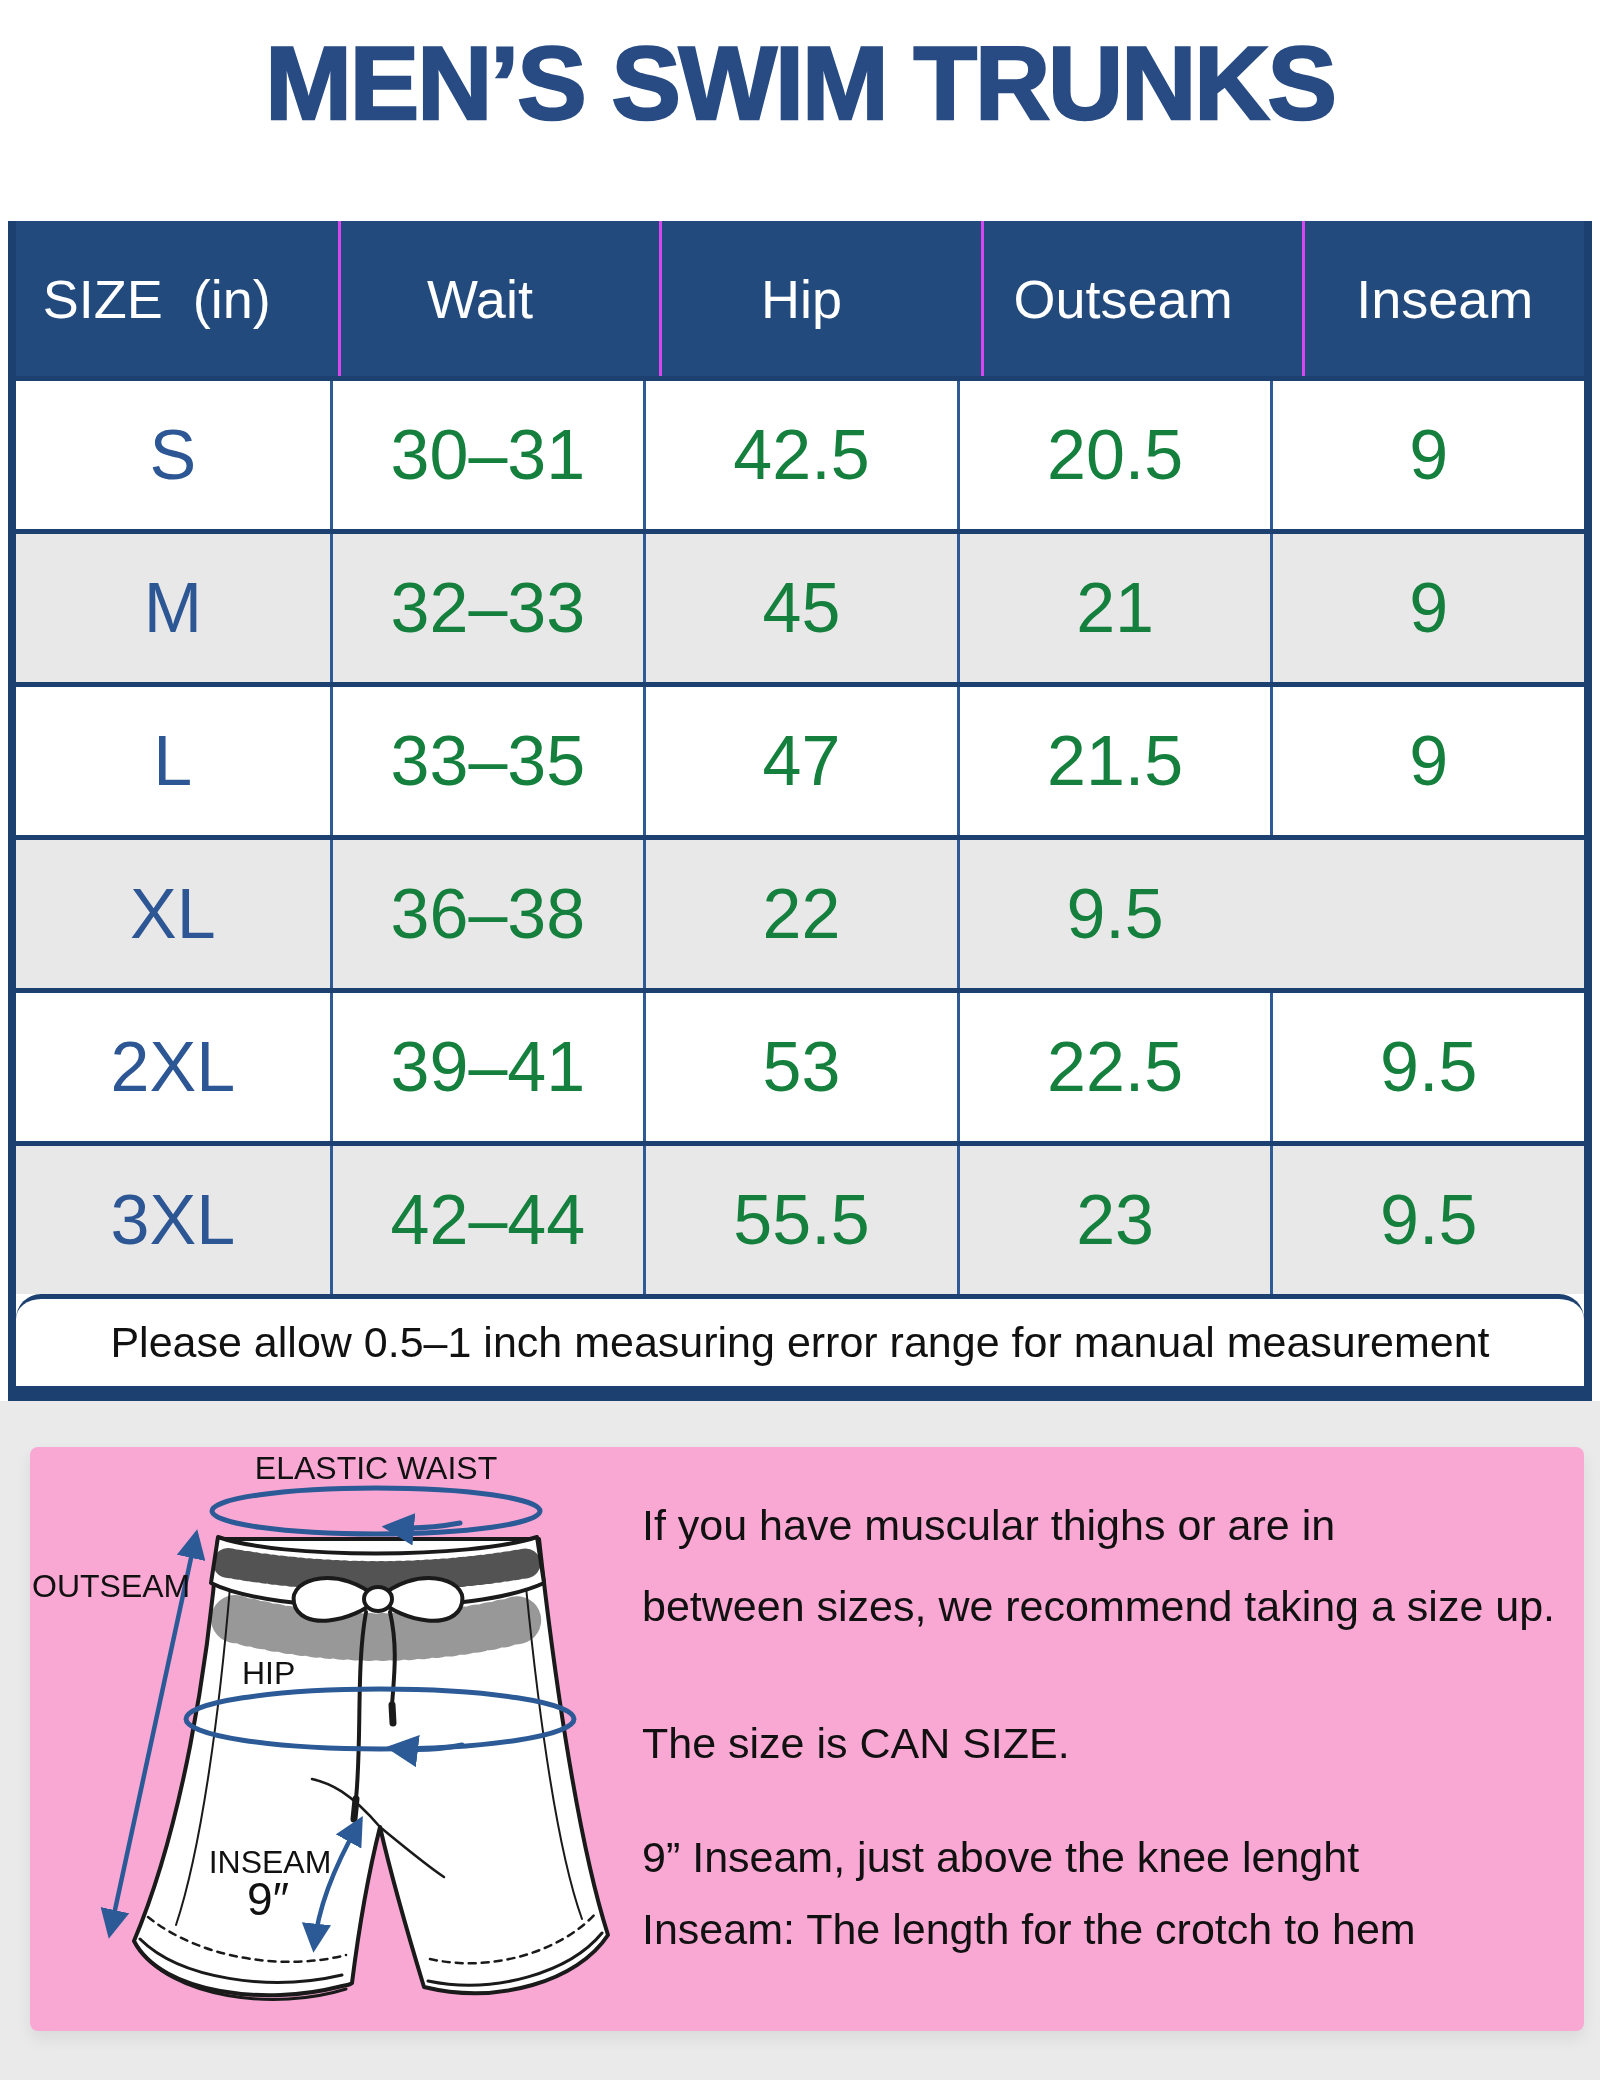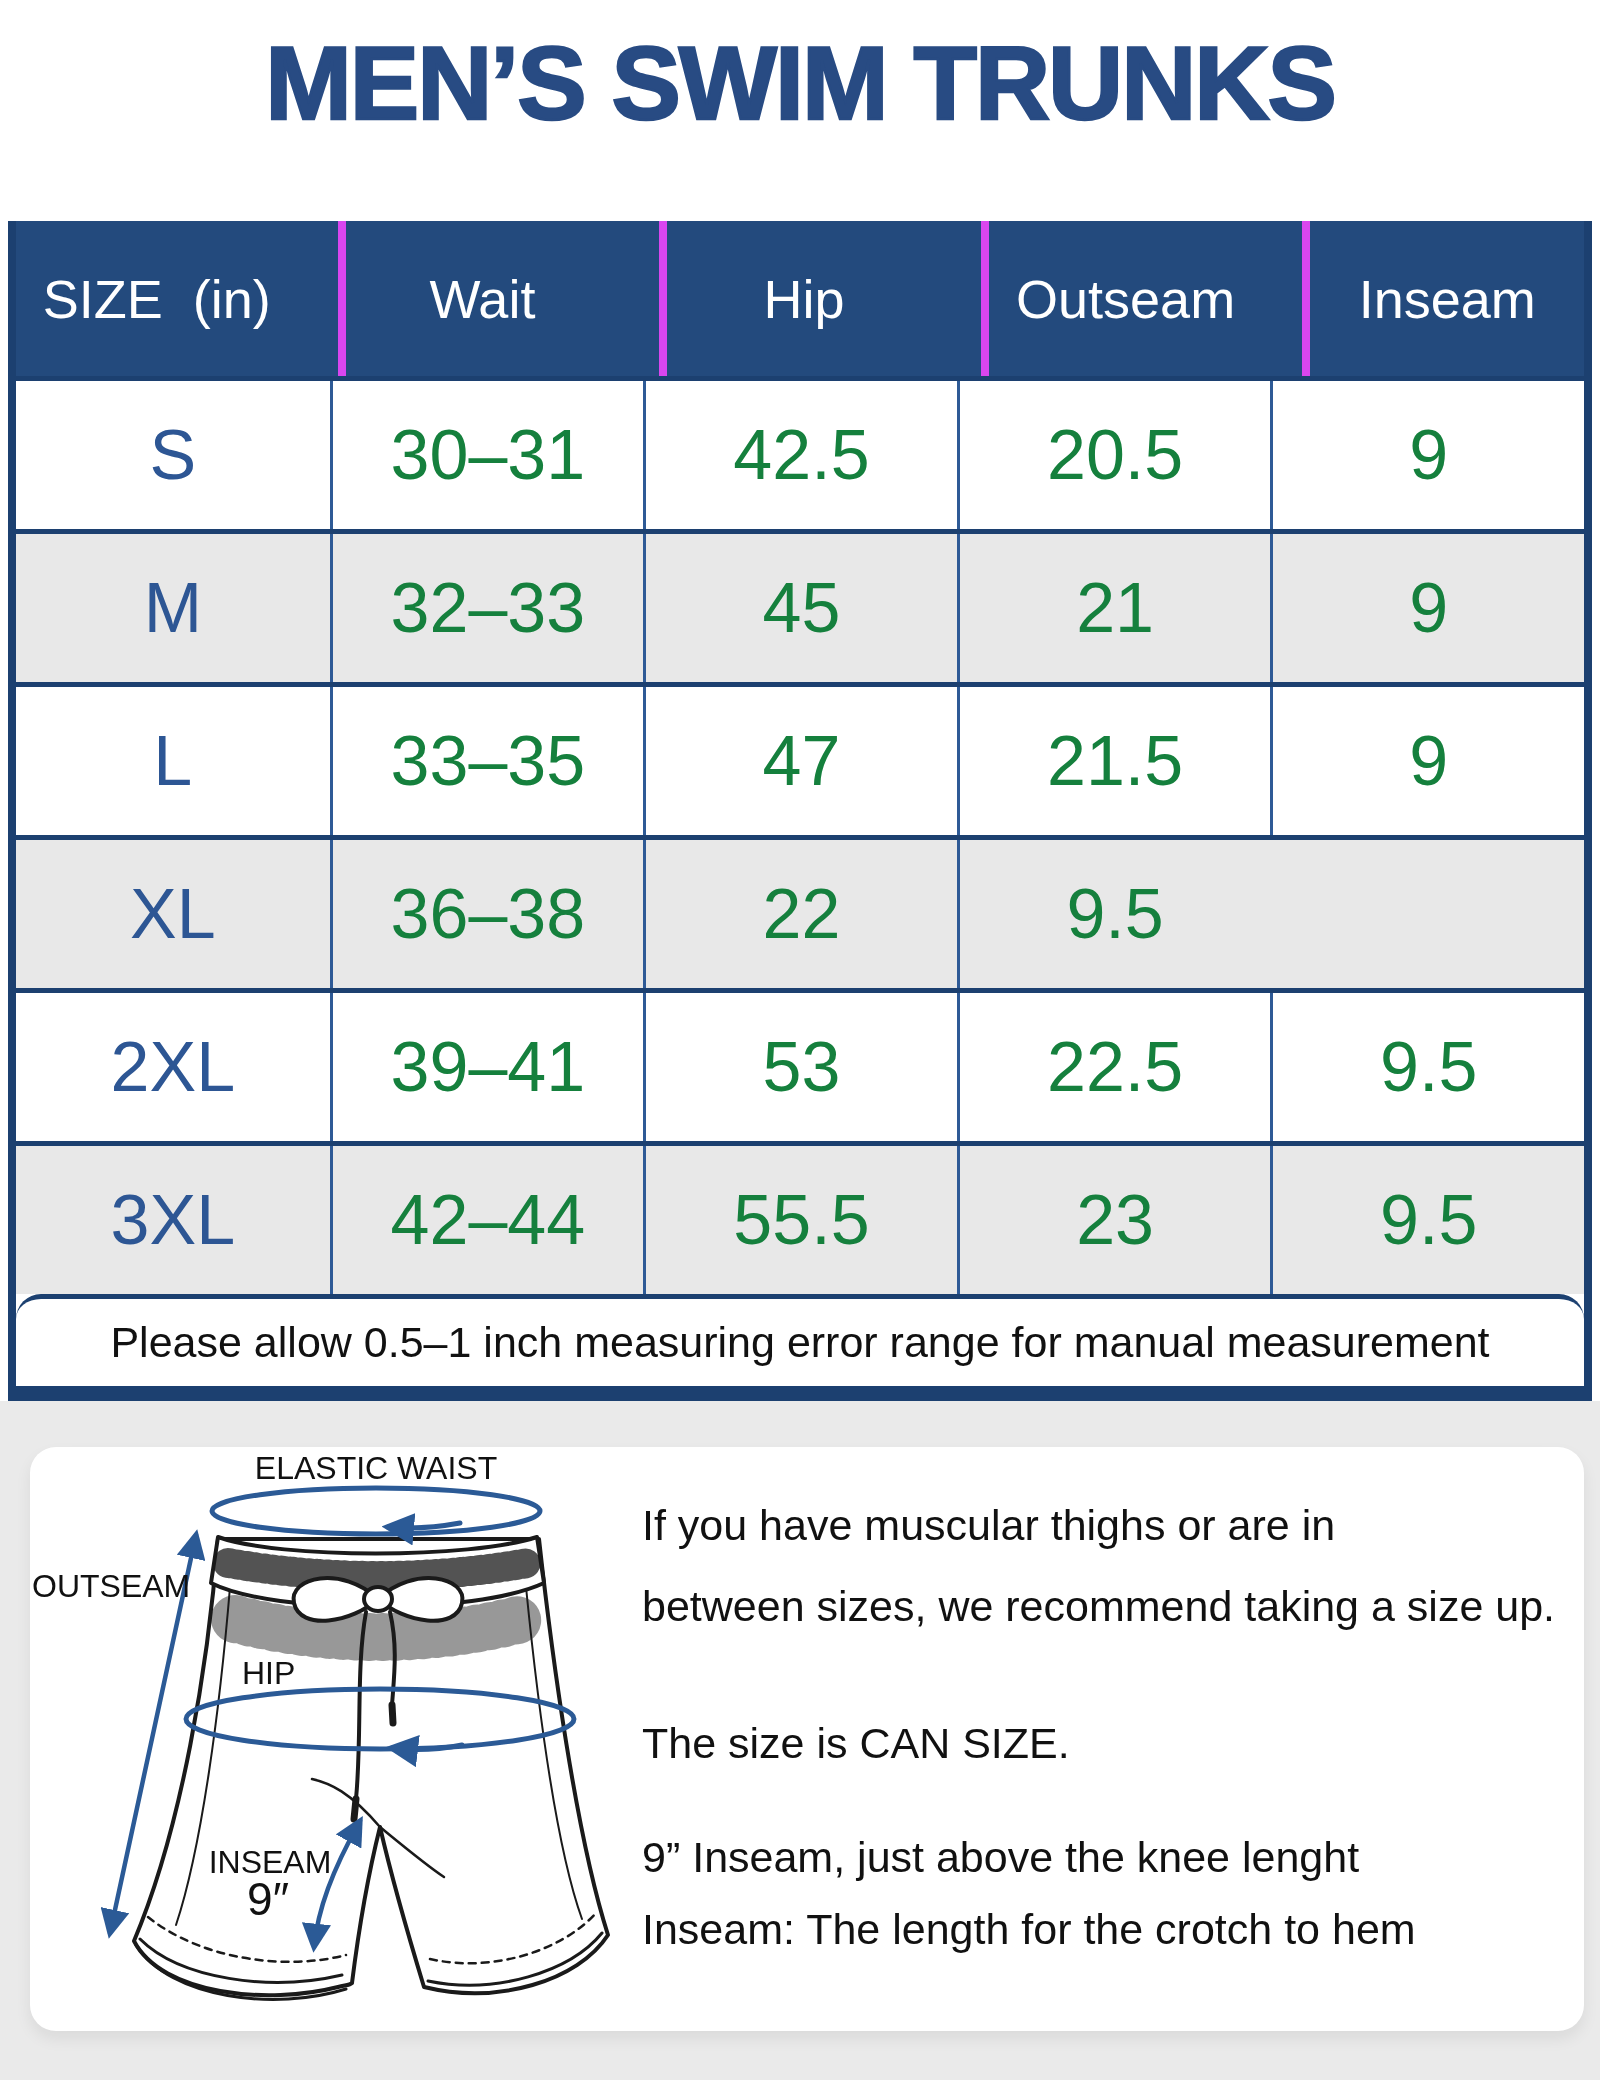"Wait" .hcell + .hcell { border-left: 8px solid #d946ef -> 3px solid #d946ef }
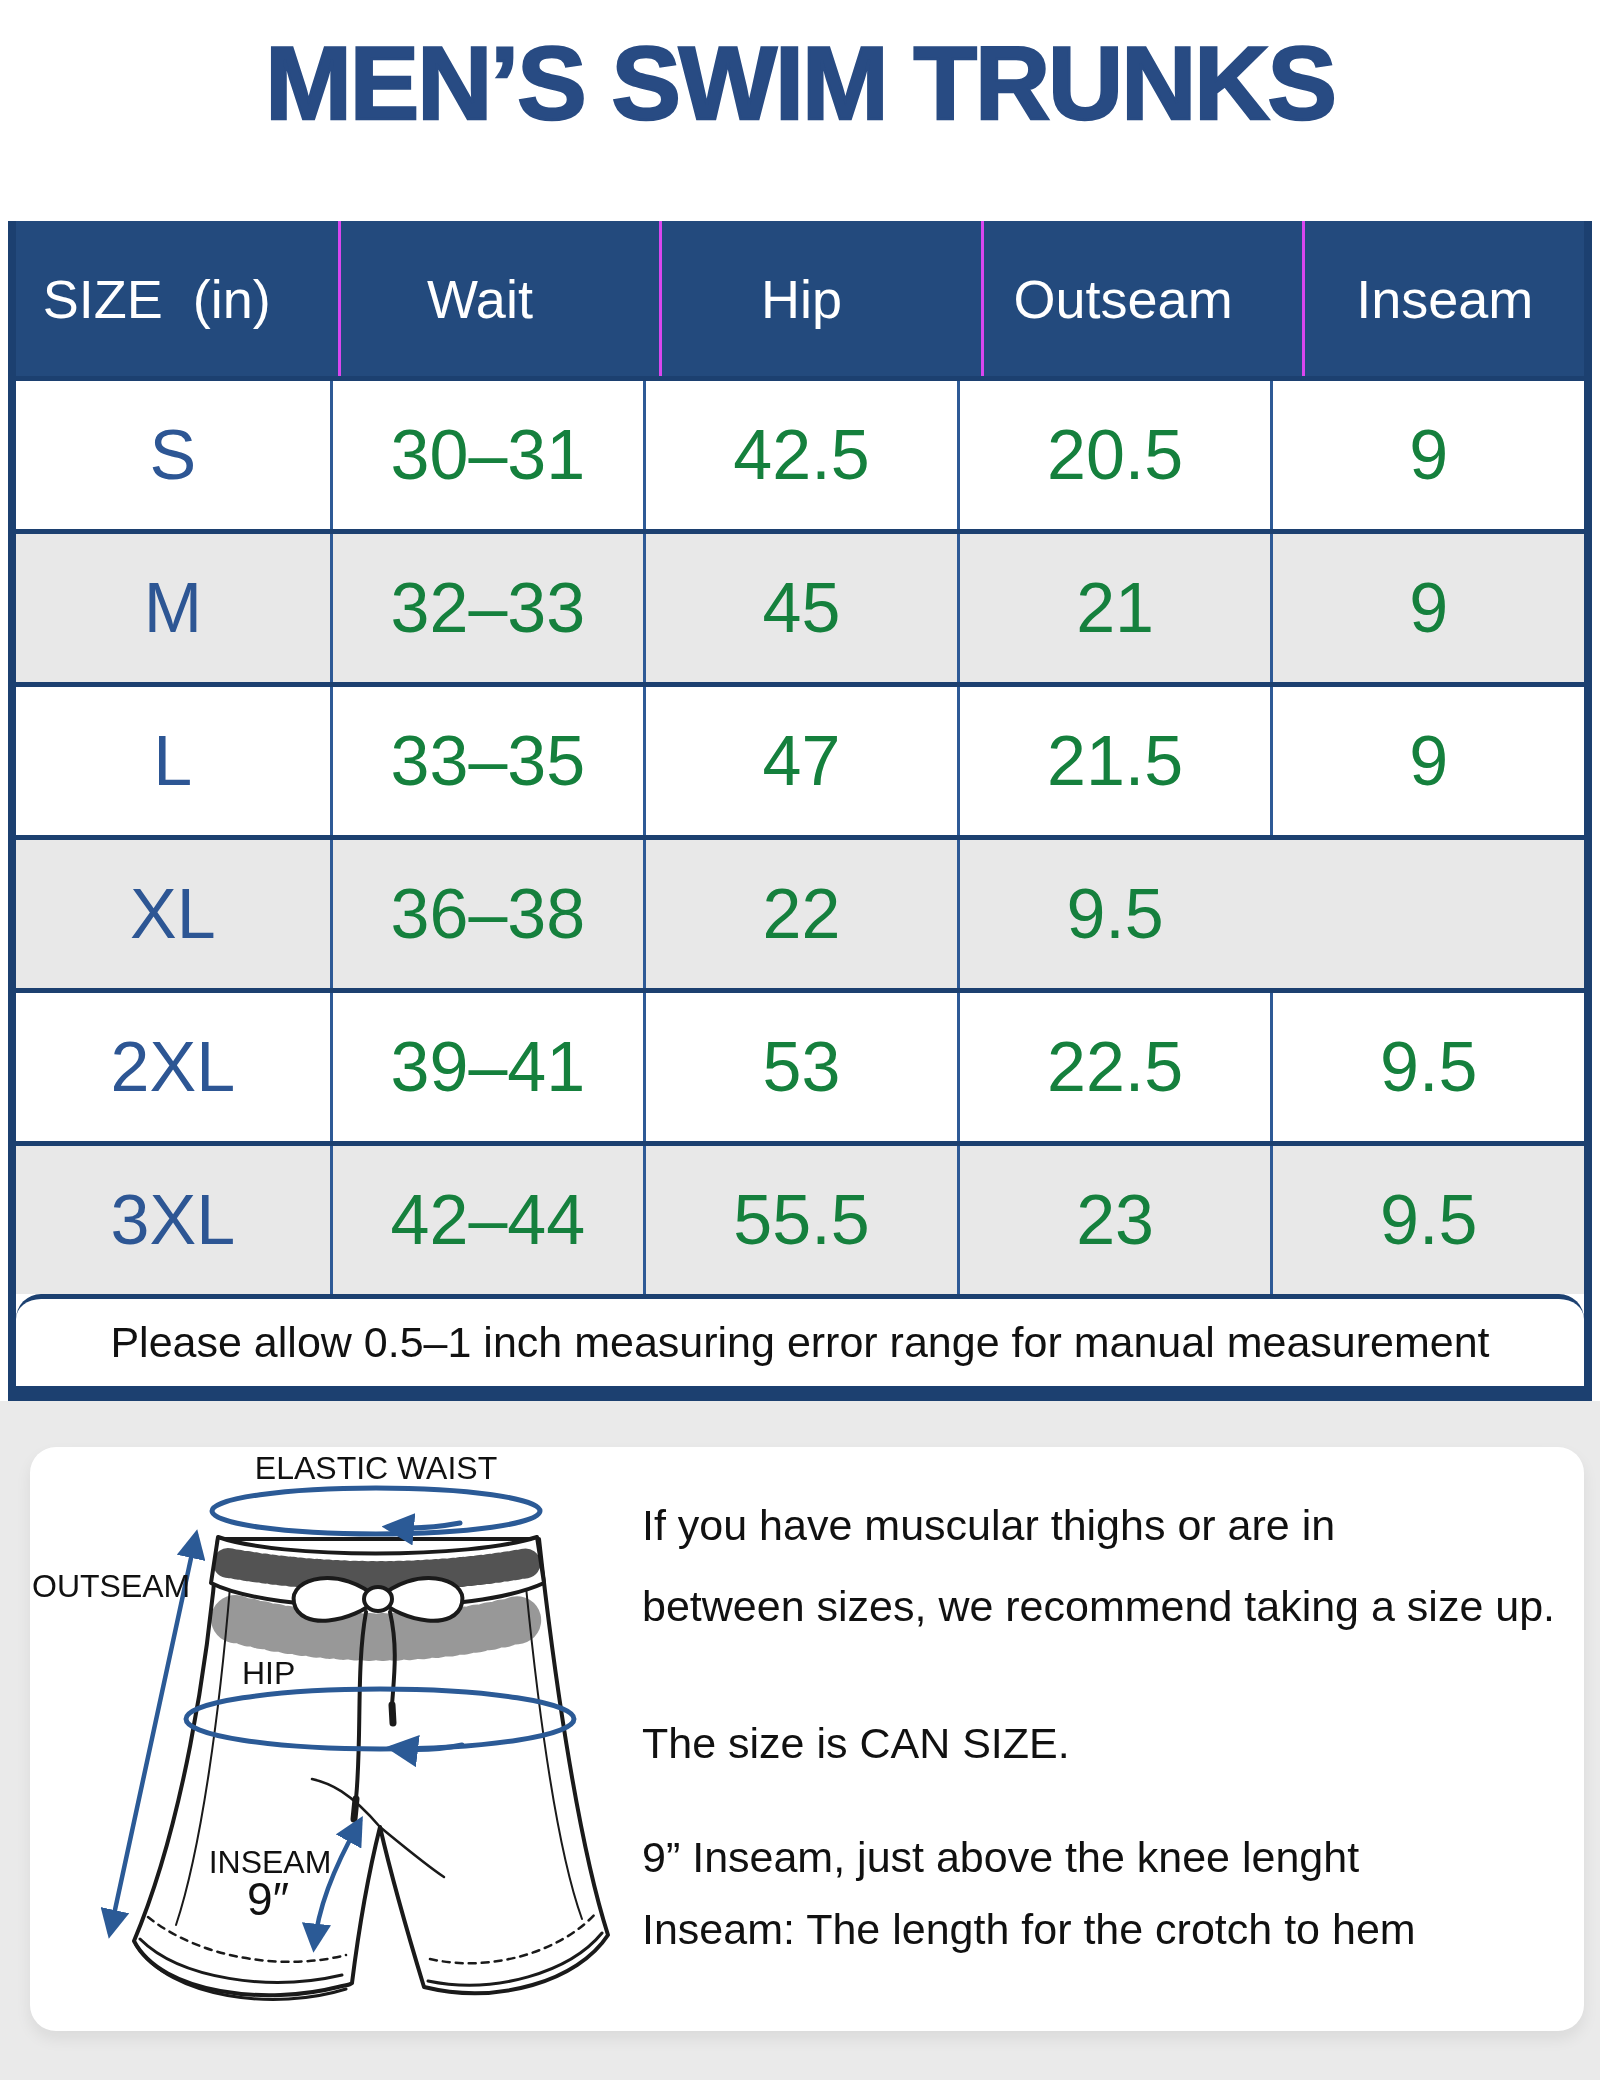"ELASTIC WAIST" .card { background: #ffffff -> #f9a8d4; border-radius: 26px -> 8px }
